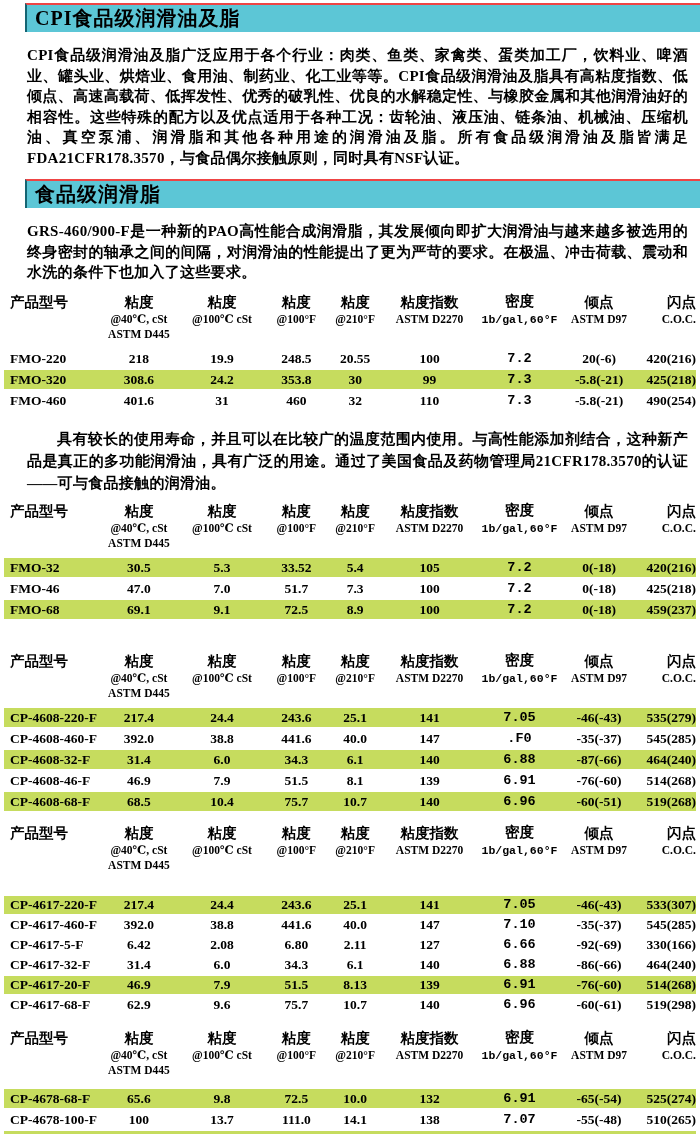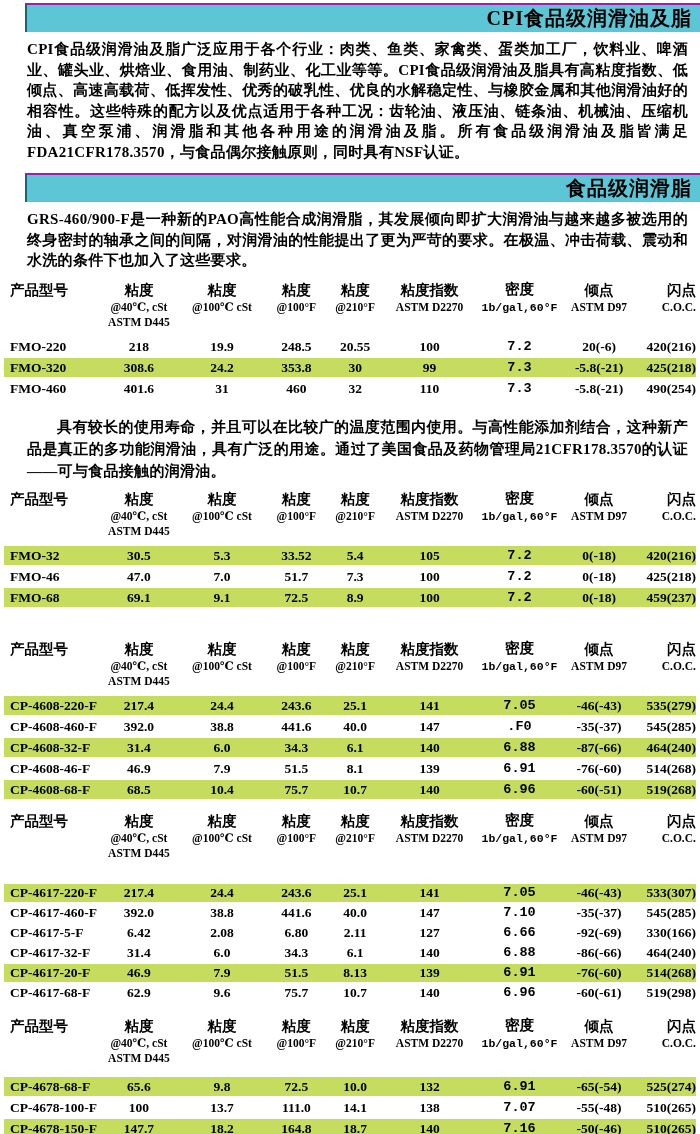"CPI食品级润滑油及脂" .titlebar { border-top: 2px solid #a21caf -> 2px solid #ef4444; padding: 1px 8px 2px 0 -> 1px 8px 2px 8px; text-align: right -> none }
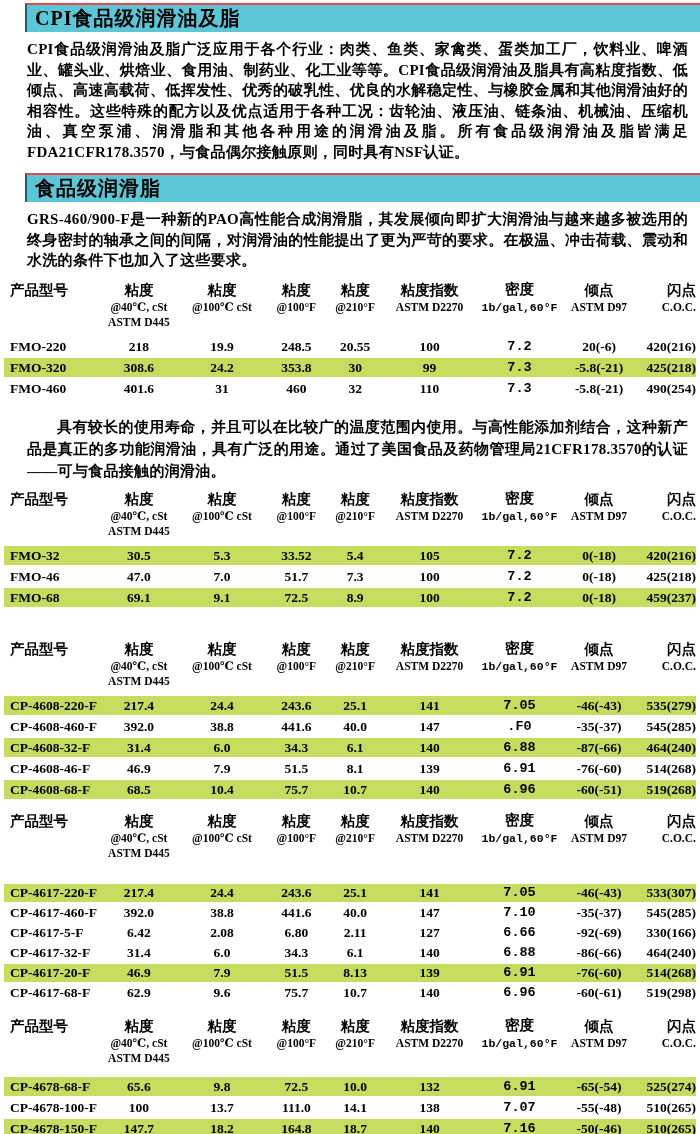"CPI食品级润滑油及脂广泛应用于各个行业：肉类、鱼类、家禽类、蛋类加工厂，饮料业" .para { margin: 7px 12px 0 27px -> 13px 12px 0 27px }
